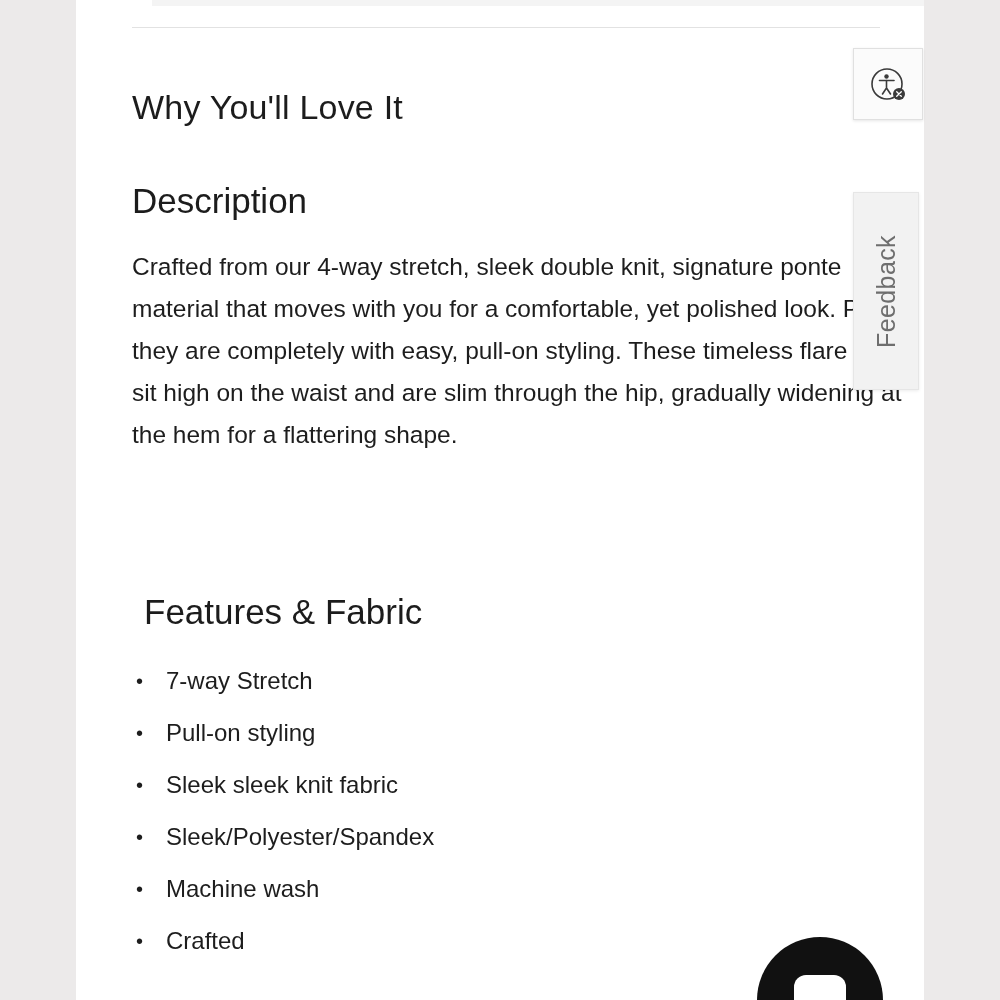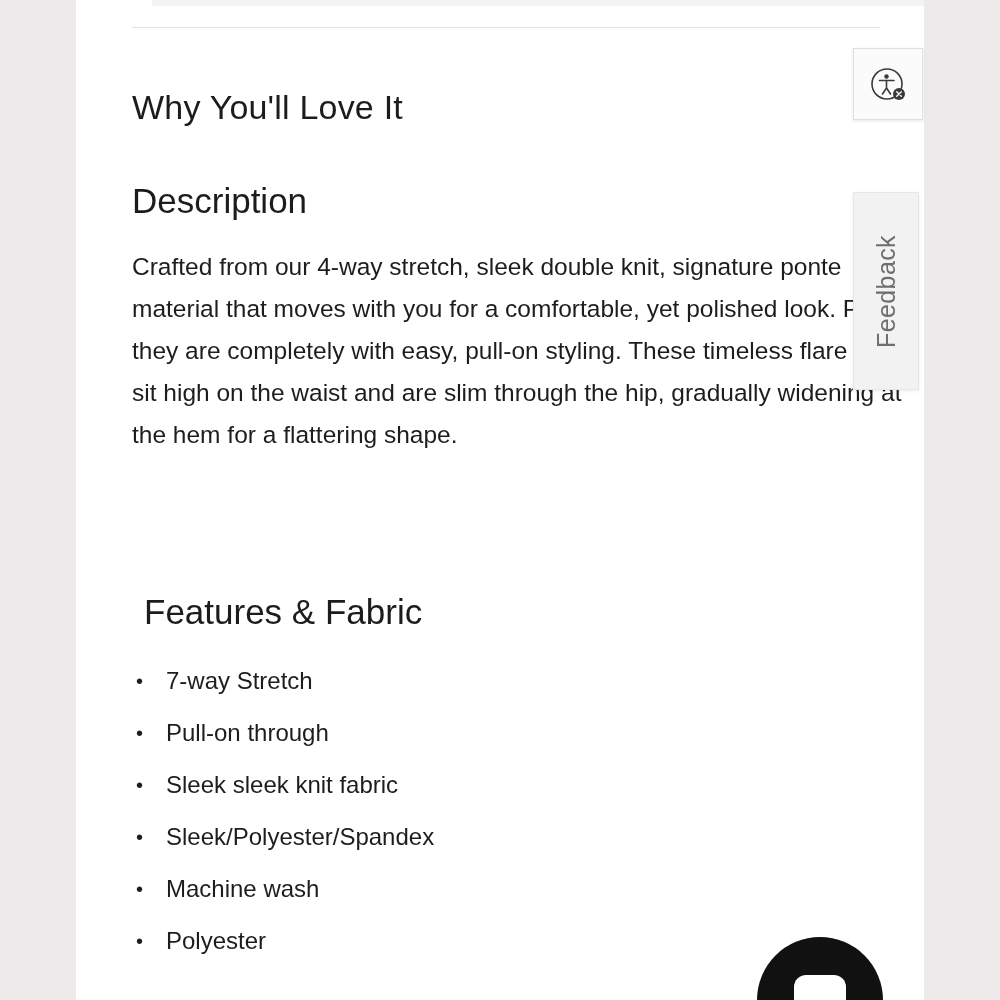"Pull-on through" span { text: through -> styling }
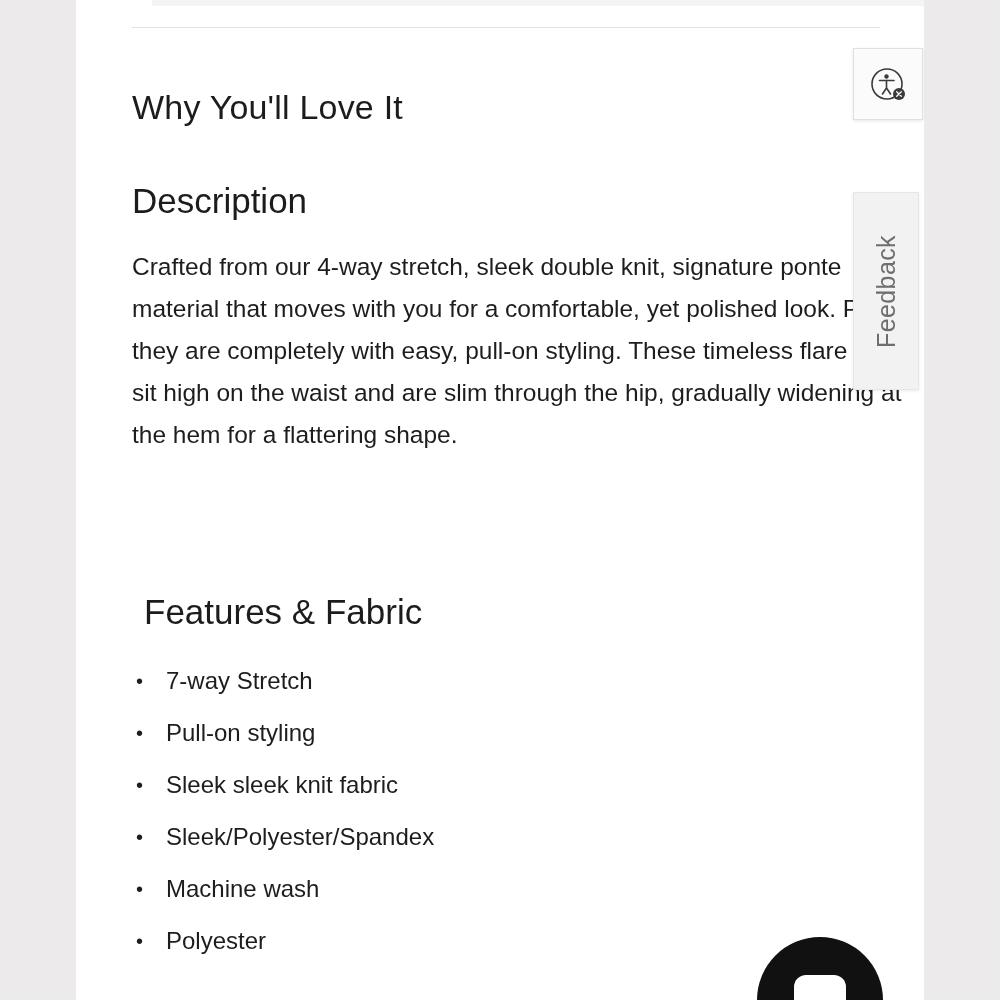"Polyester" span { text: Polyester -> Crafted }
